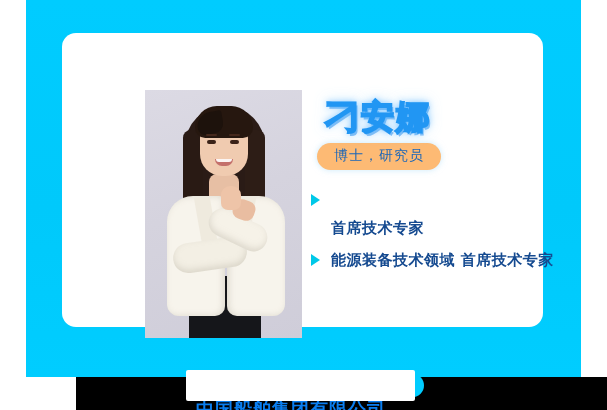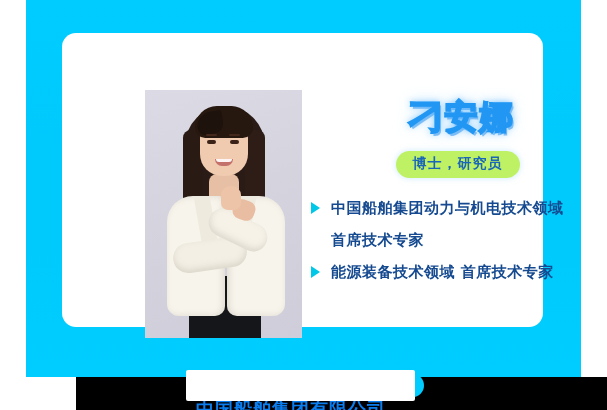"刁安娜" .white-card { text-align: center -> none }
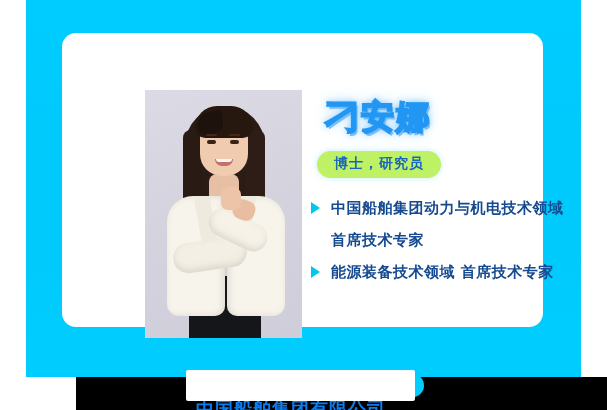"博士，研究员" .pill { background: #bef264 -> #fdba74; font-weight: bold -> normal; margin-top: 12px -> 4px }
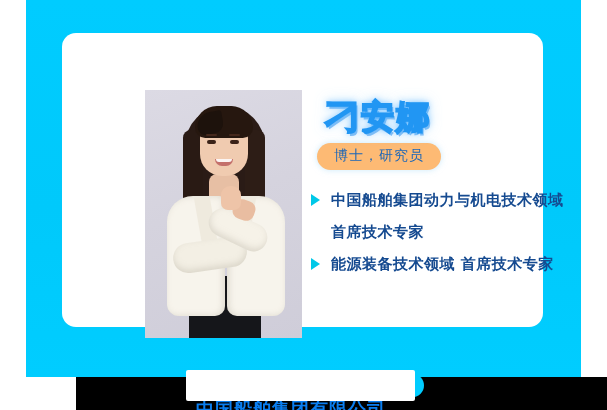"中国船舶集团动力与机电技术领域" span.bullet-text { html: <span>中国船舶集团动力与机电技术领域</span> -> none }
